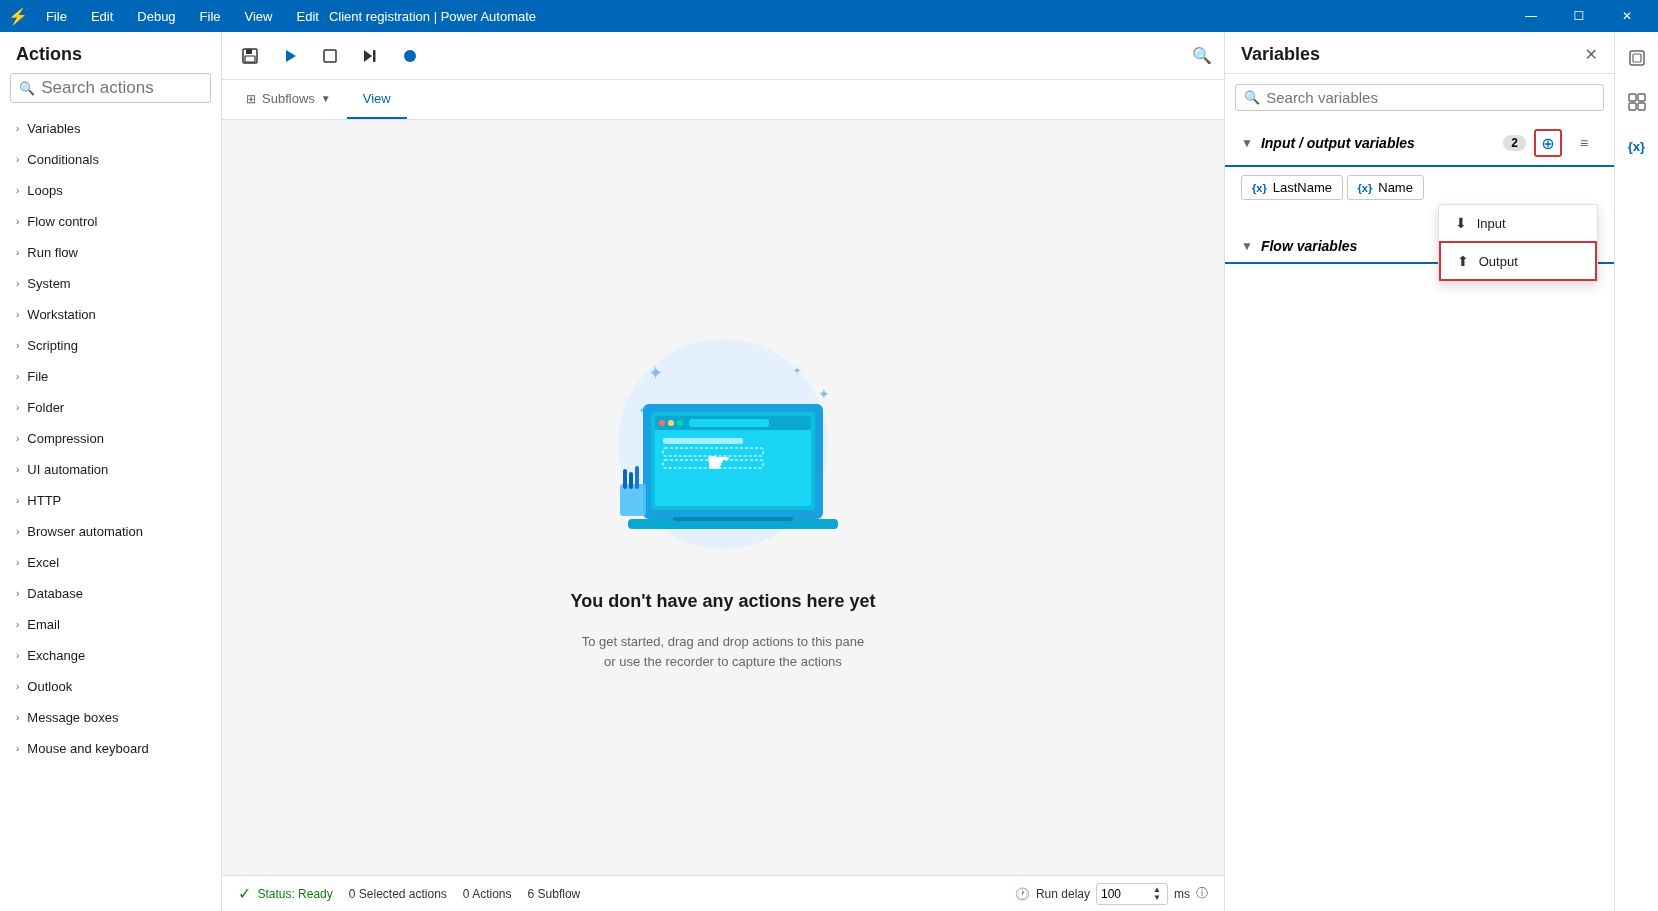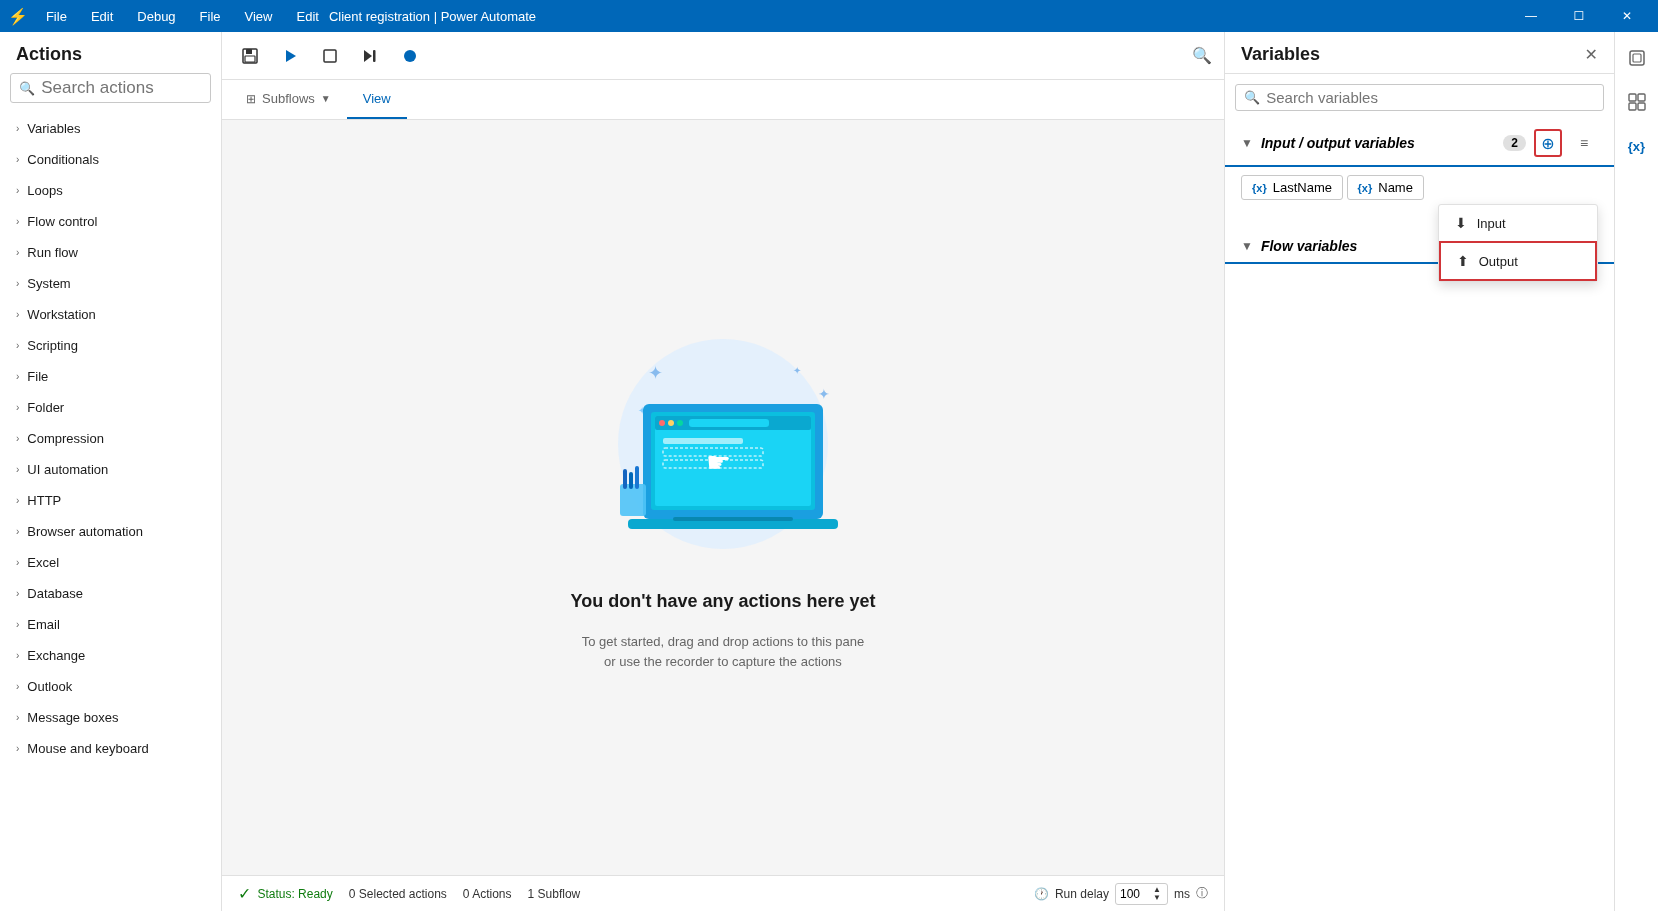"1 Subflow" span { text: 1 -> 6 }
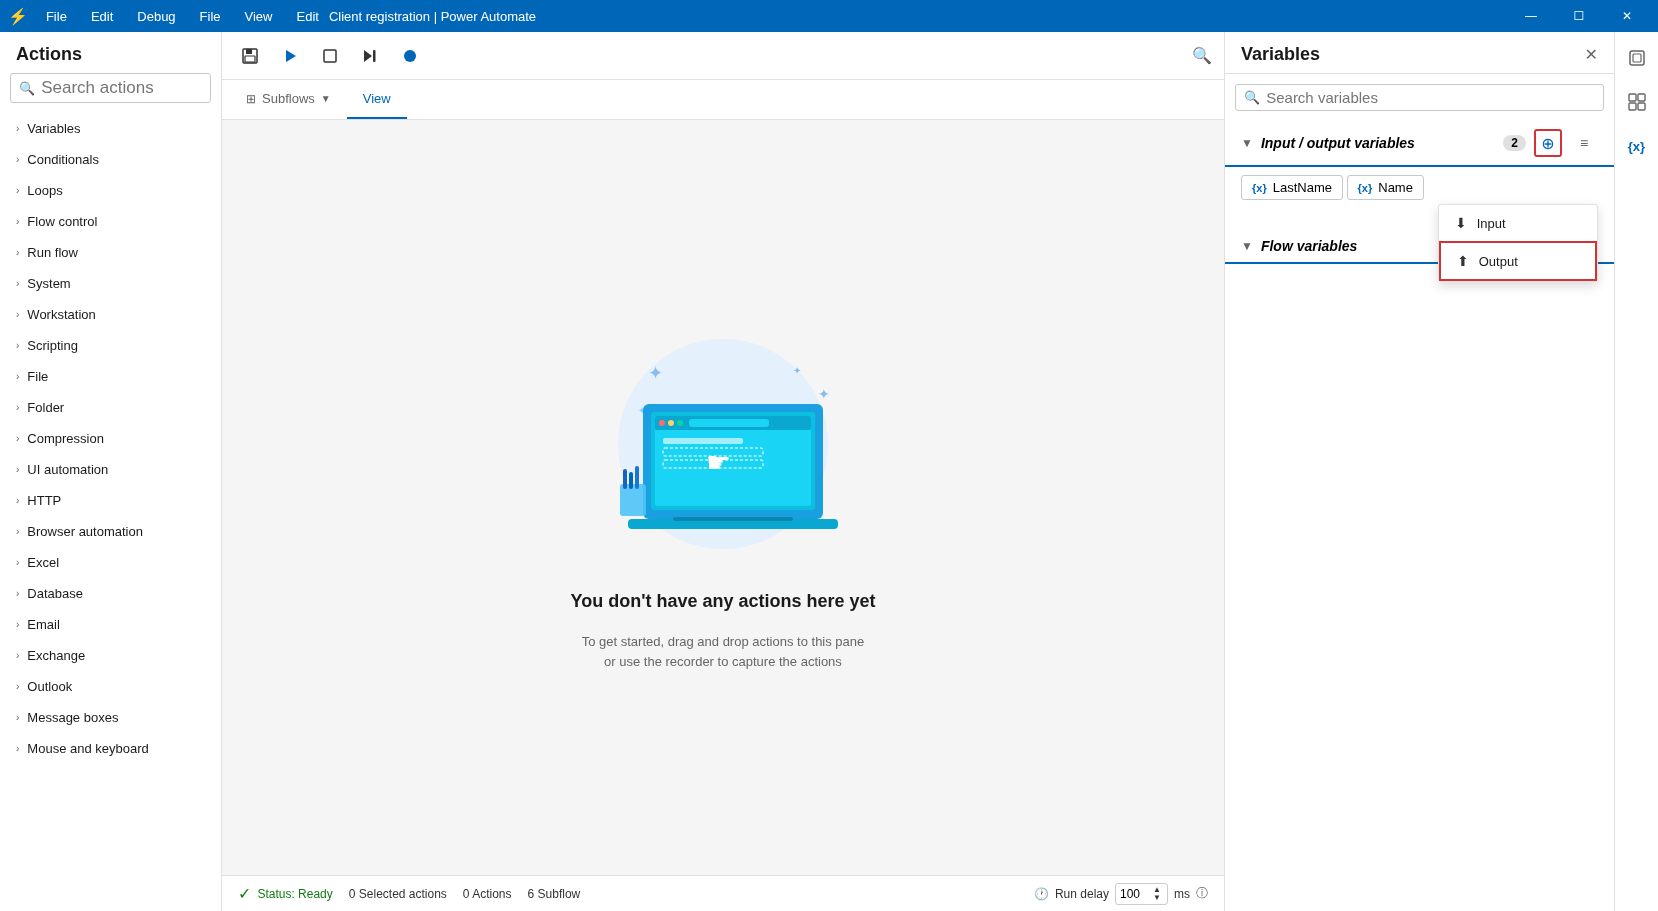"100" .run-delay-input { width: 53px -> 72px }
